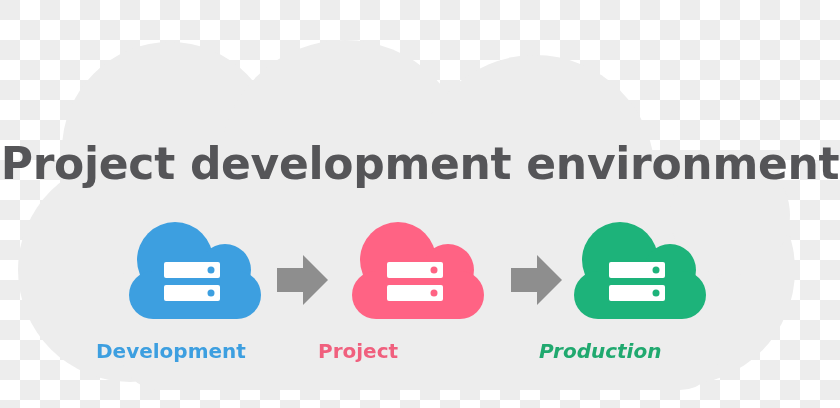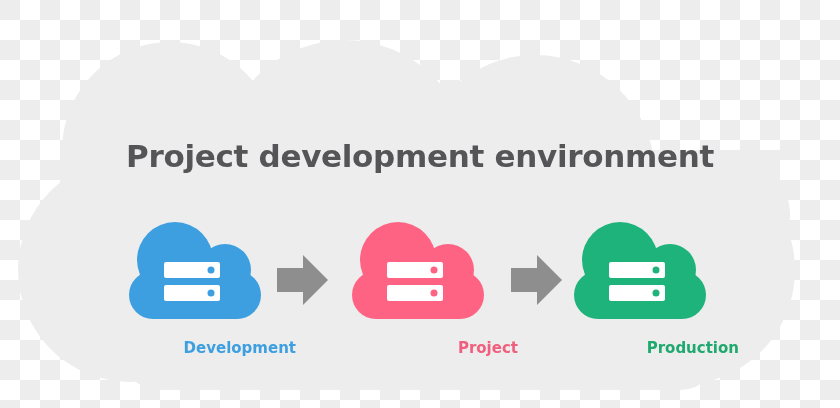"Project development environment" .title { font-size: 31px -> 44px }
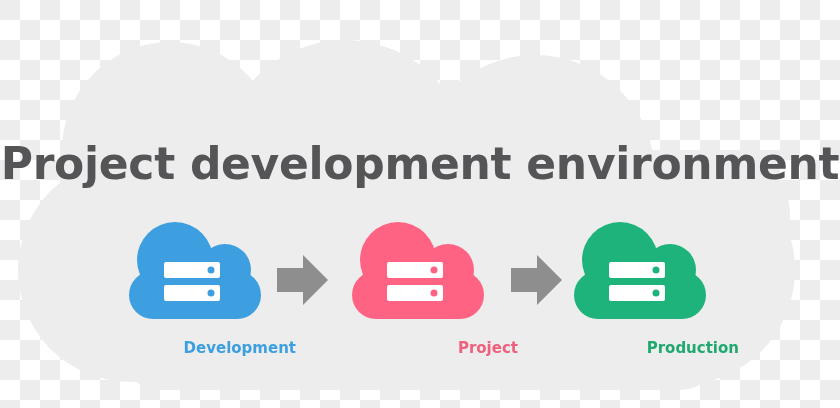"Development" .node-label { font-size: 15px -> 20px; text-align: right -> left }
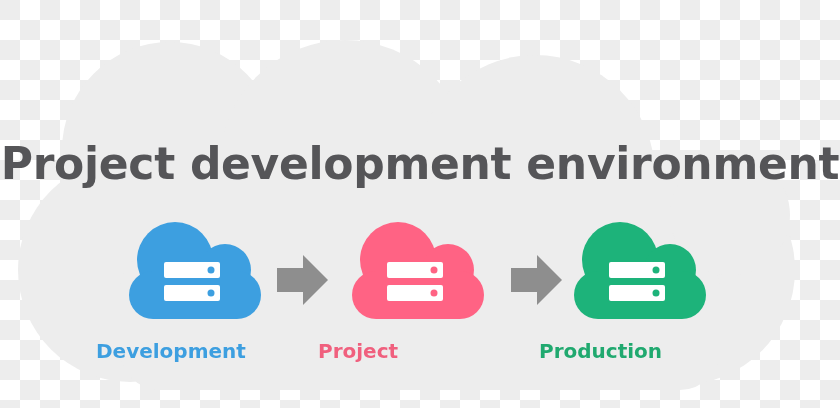"Production" div.node-label { font-style: none -> italic }
